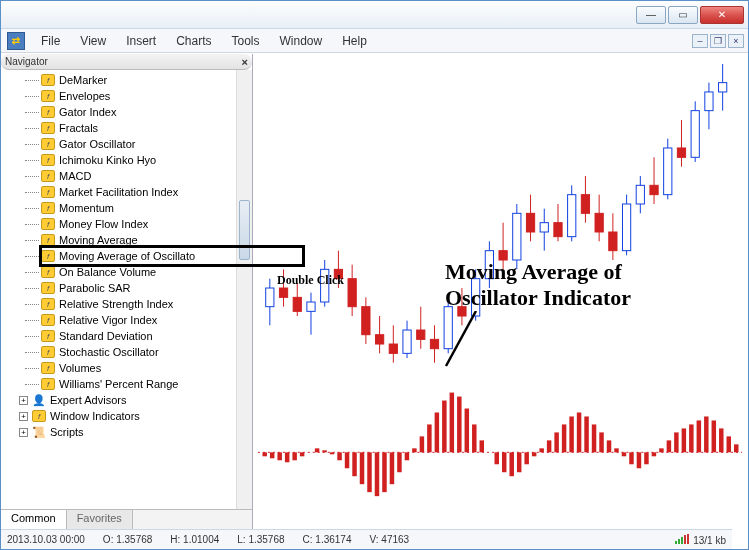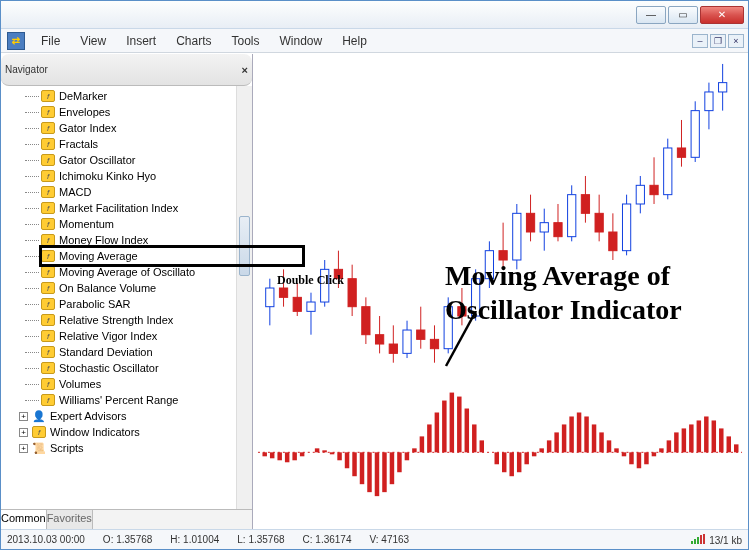"Navigator" .nav-title { height: 32px -> 16px }
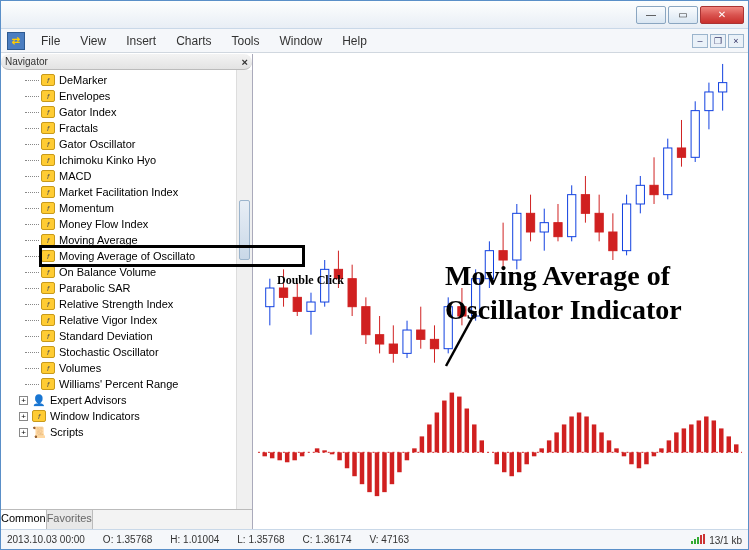"Moving Average of" .anno-title { font-size: 28px -> 22px }
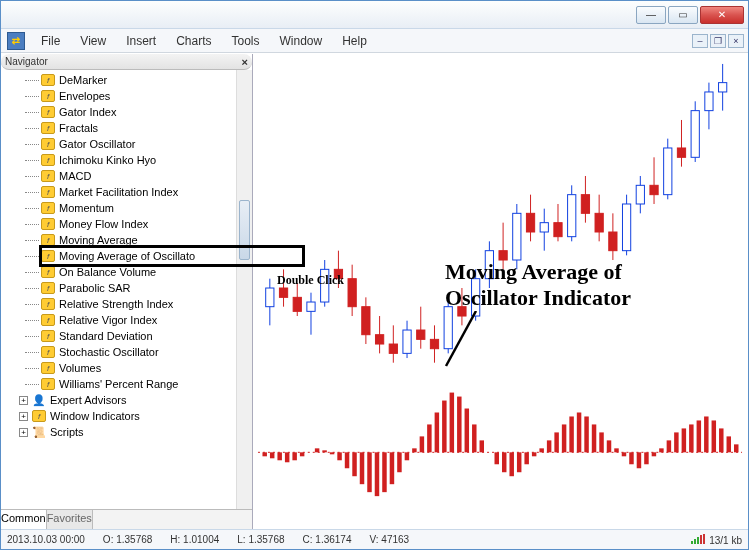"Common" .nav-tab { padding: 2px 0 -> 2px 10px }
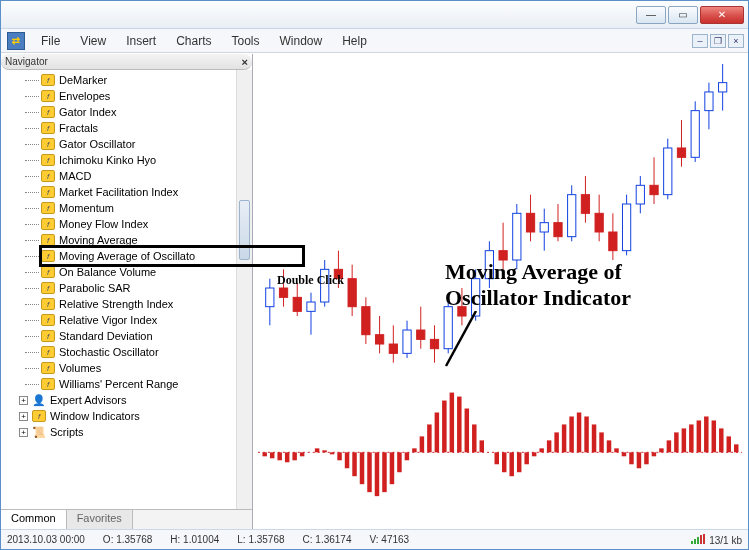"2013.10.03 00:00" .statusbar { right: 0 -> 16px }
